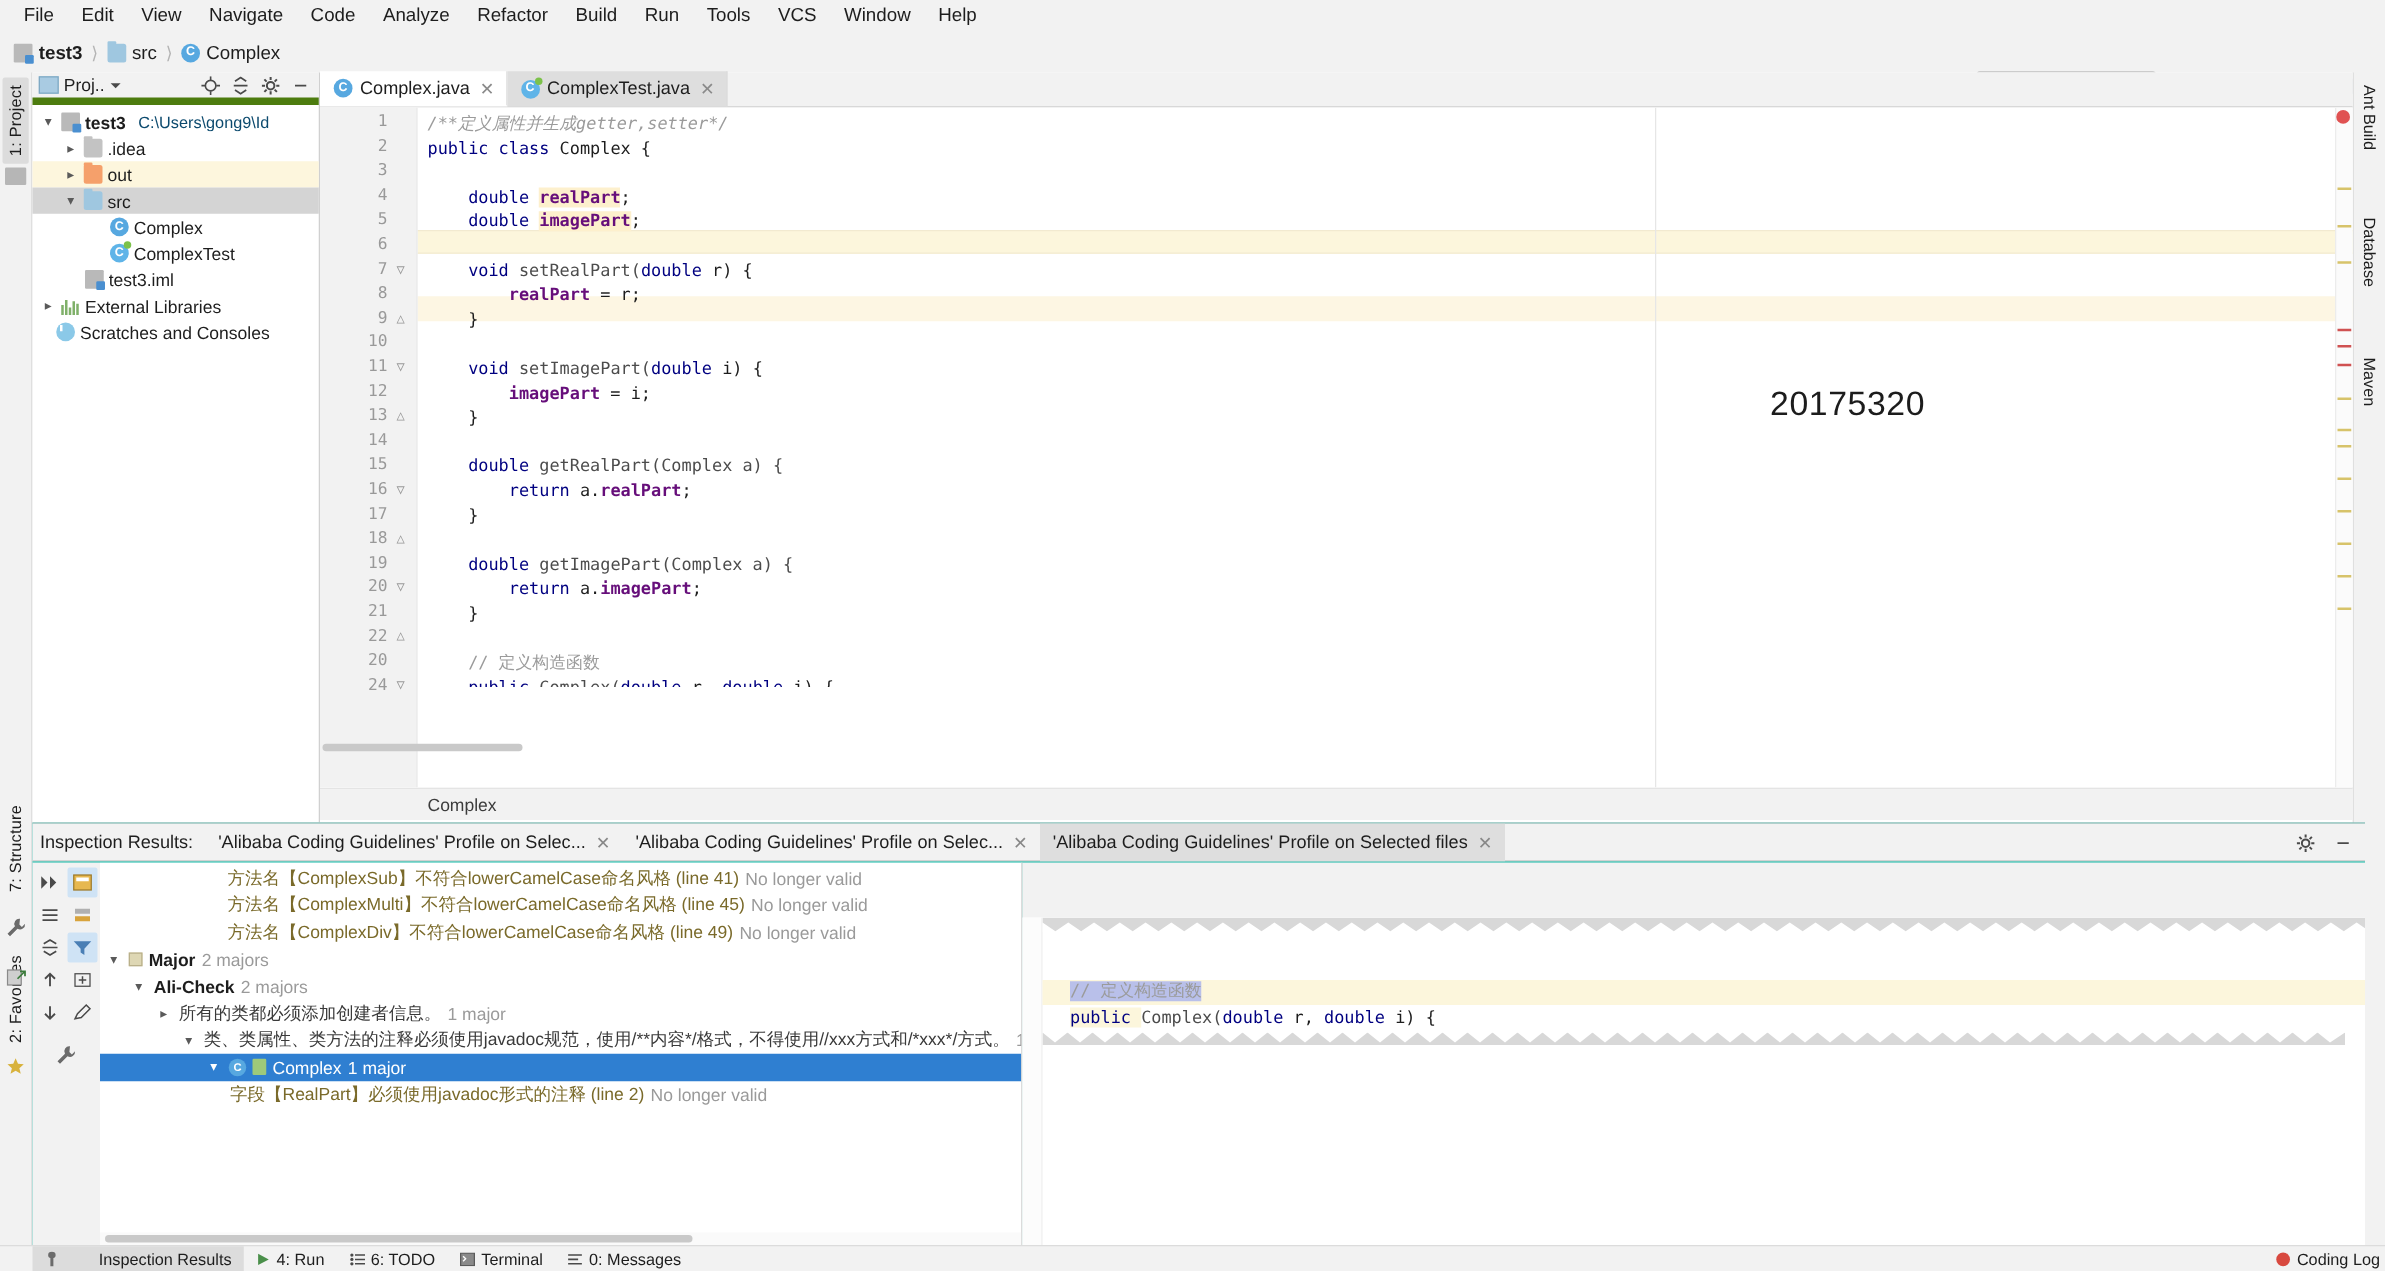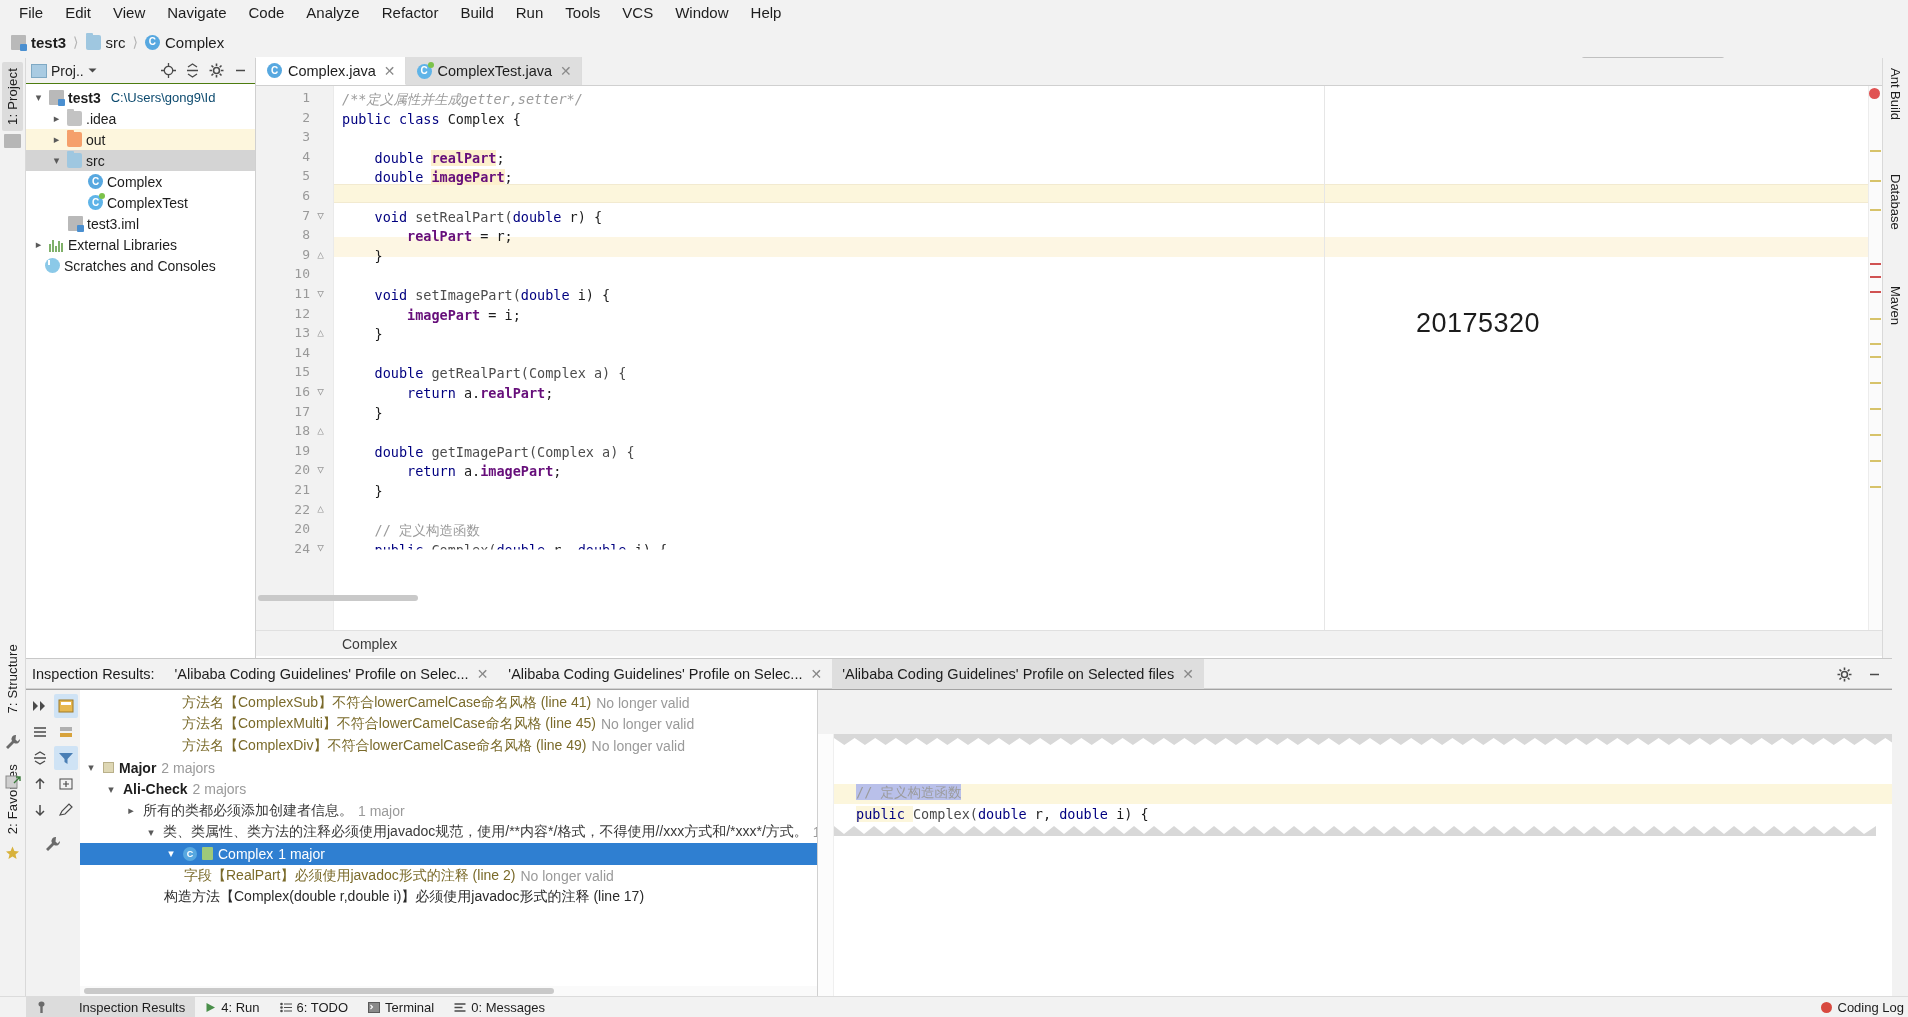"Proj.." .proj-header { border-bottom: 1px solid #4d7c0f -> 6px solid #4d7c0f }
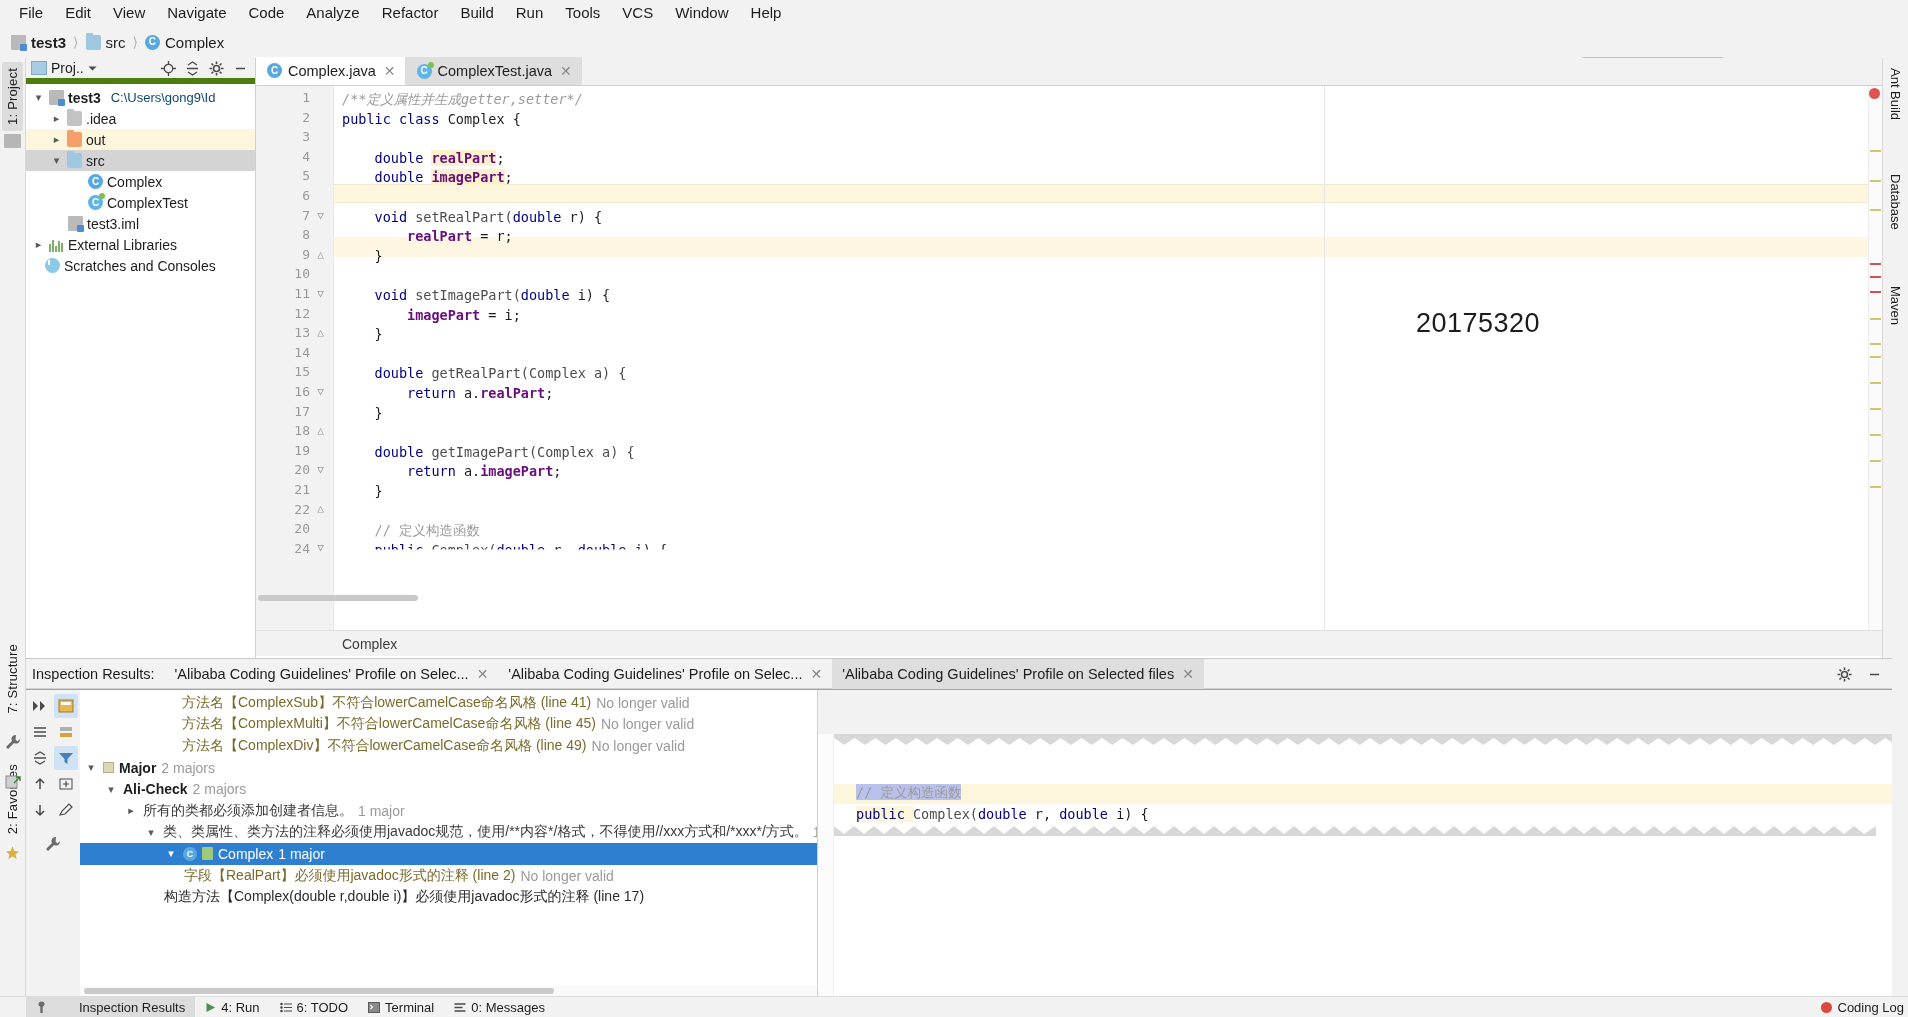"Inspection Results:" .inspwrap { background: #a3a3a3 -> #14b8a6 }
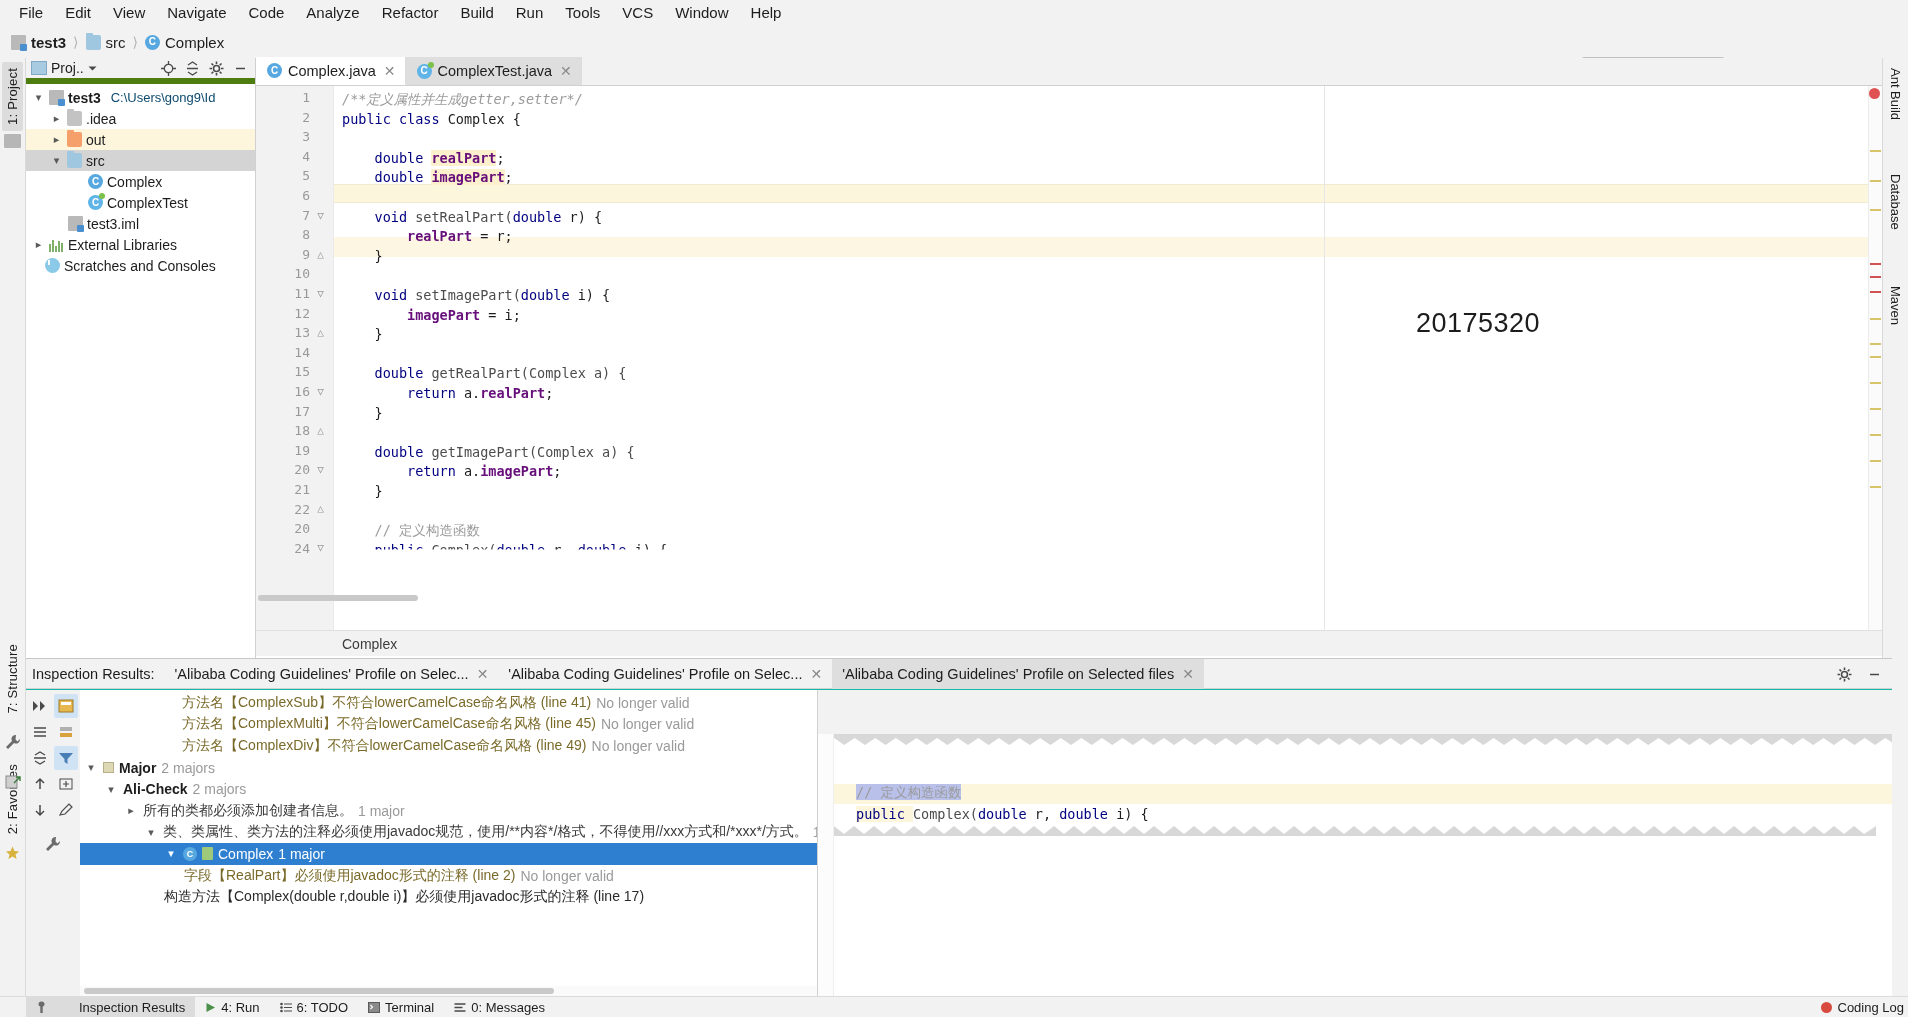"构造方法【Complex(double r,double" div.irow { html: <div> <span>构造方法【Complex(double r,double i)】必须使用javadoc形式的注释 (line 17)</span> </div> -> none }
